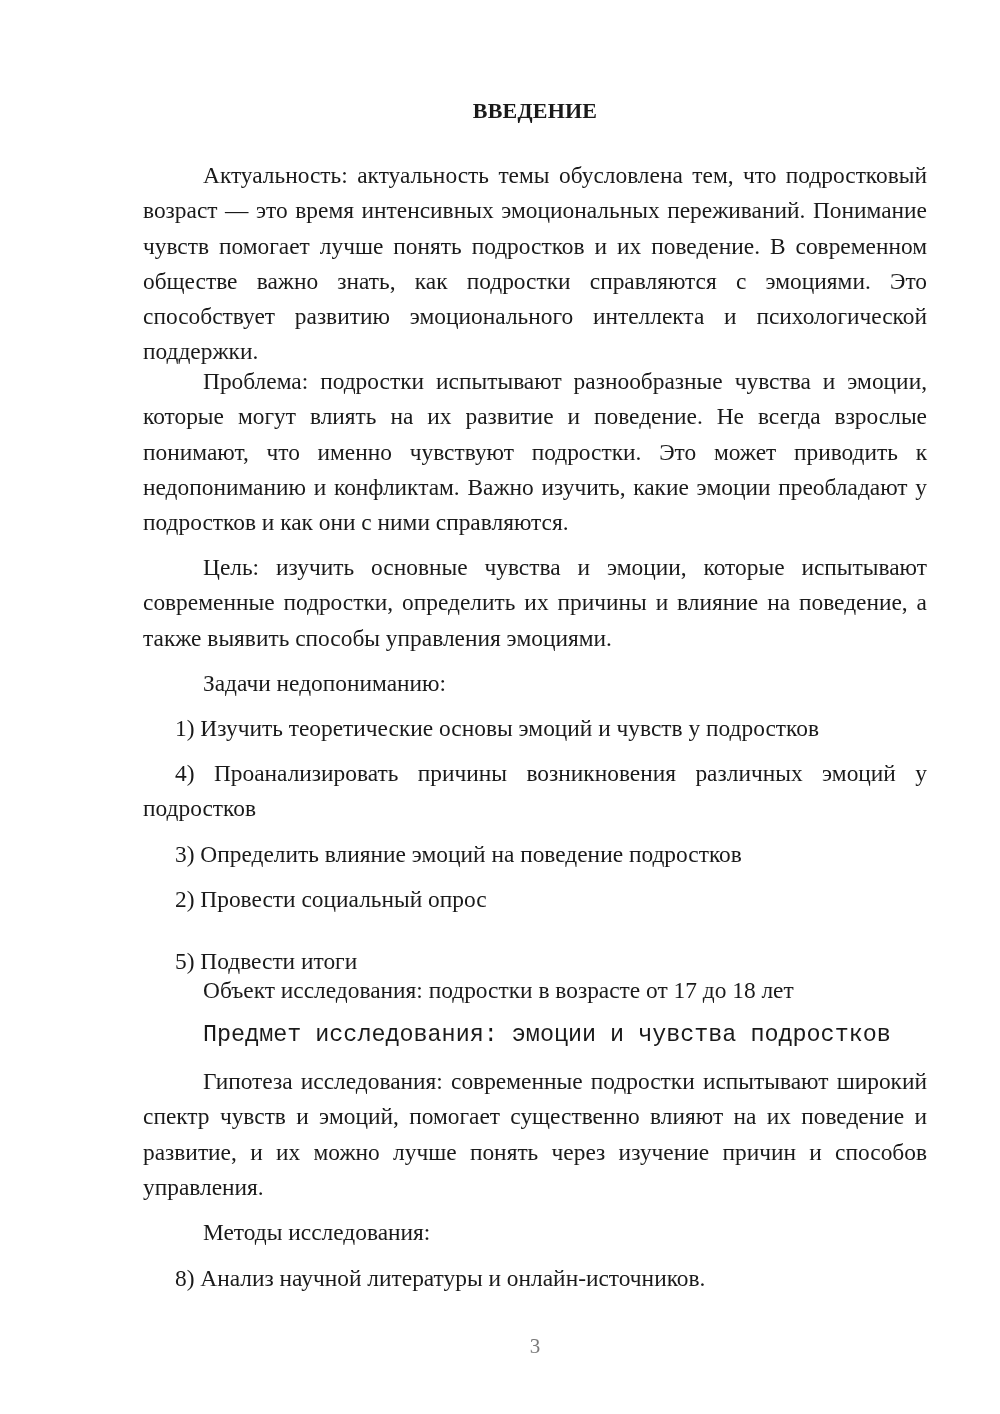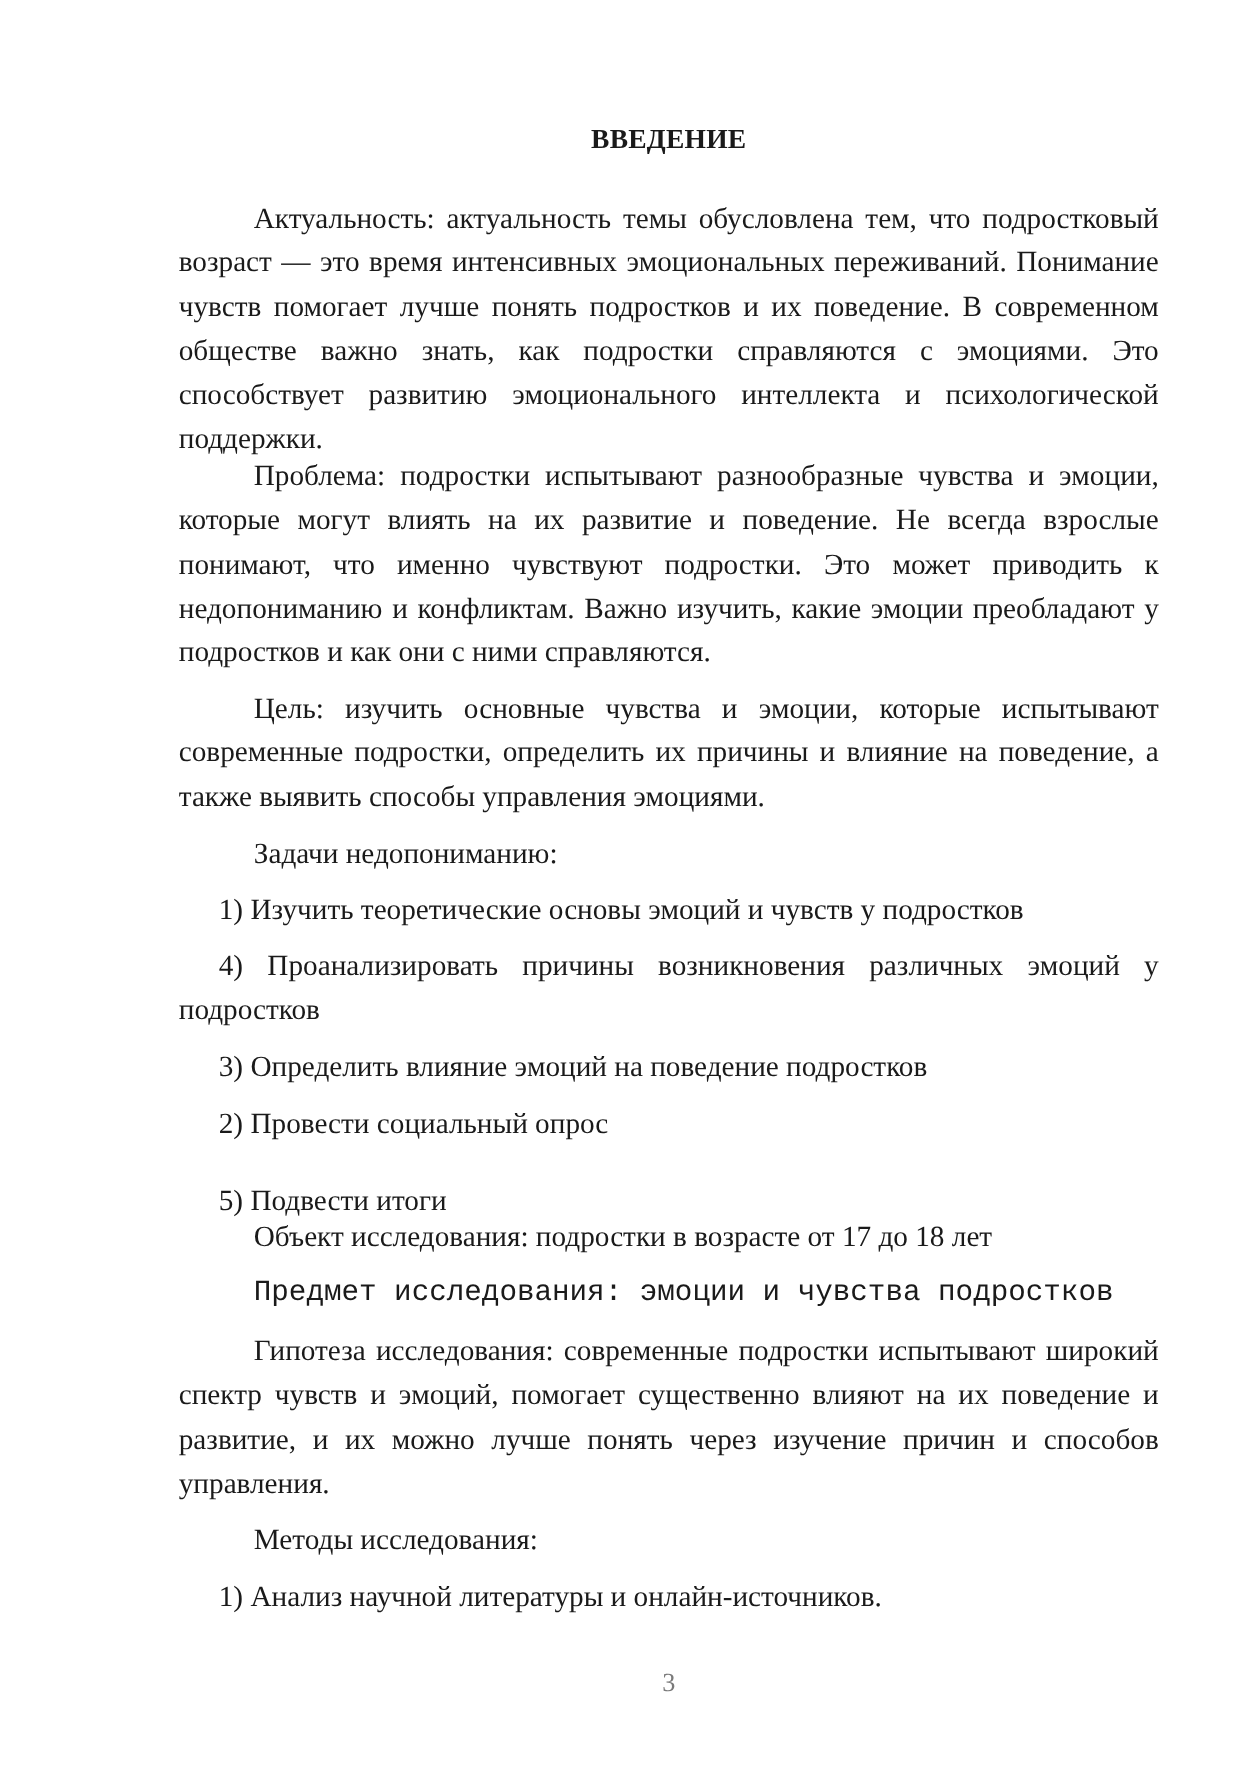"1) Анализ научной литературы и" p.para { text: 1 -> 8 }
